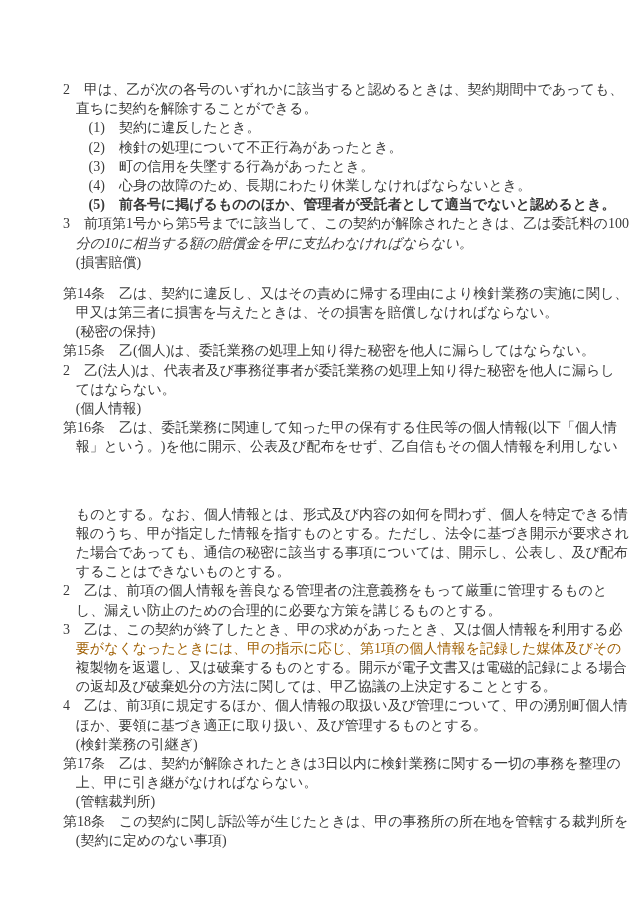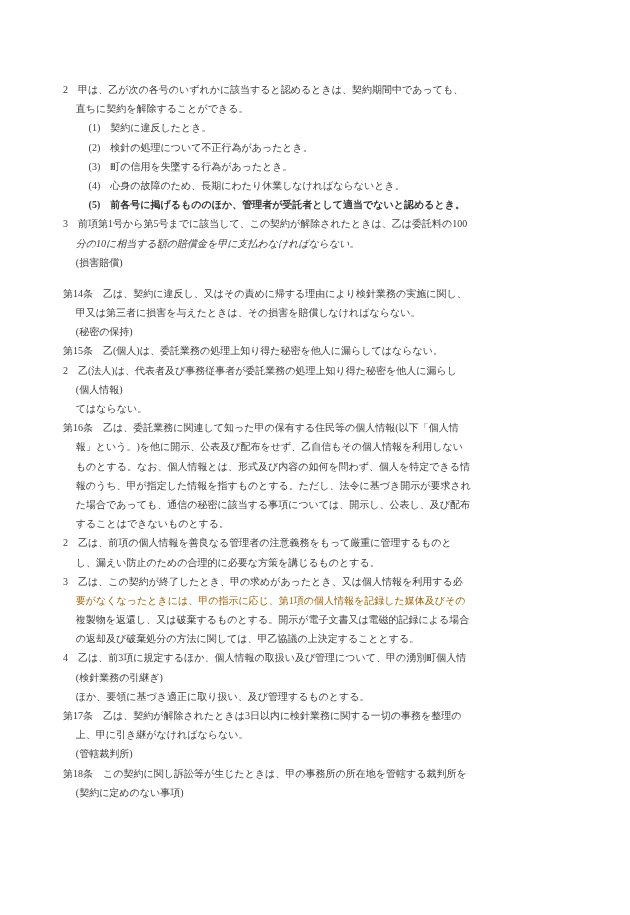"2 甲は、乙が次の各号のいずれかに該当すると認めるときは、契約期間中であっても、" .line { font-size: 10px -> 14px }
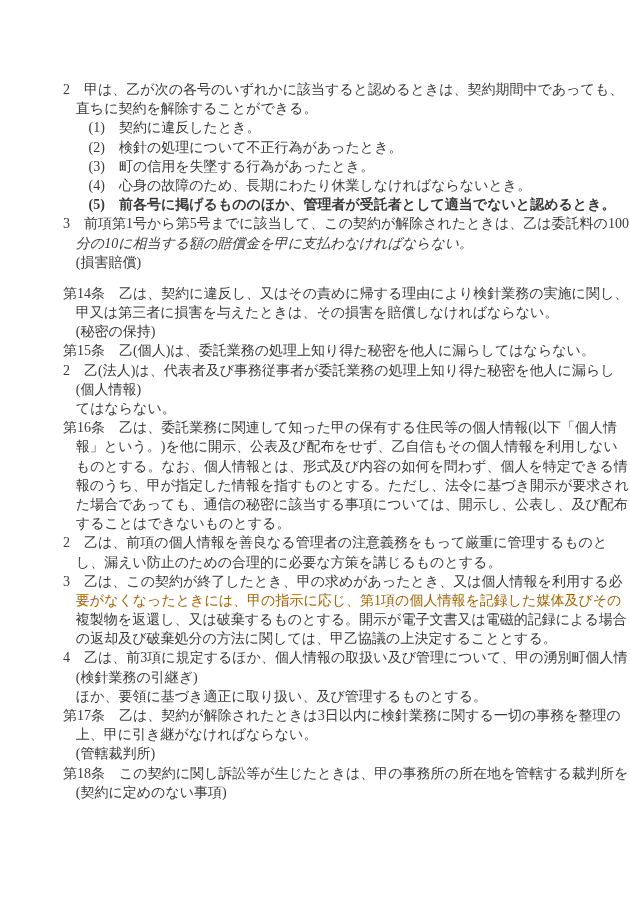"(個人情報)" div.line { order: before "てはならない。" -> after "てはならない。" }
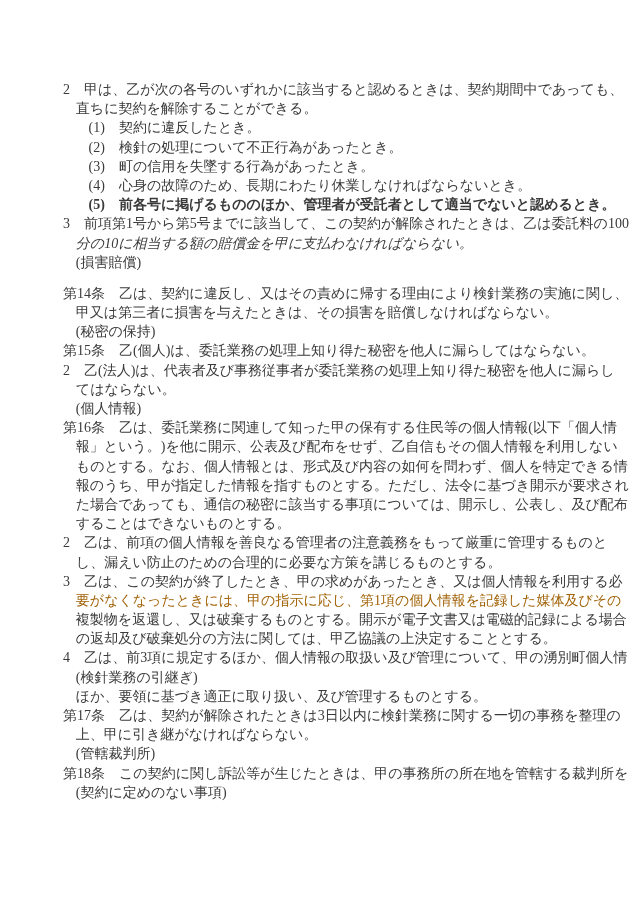"ものとする。なお、個人情報とは、形式及び内容の如何を問わず、個人を特定できる情" div.line { margin-top: none -> 48px }
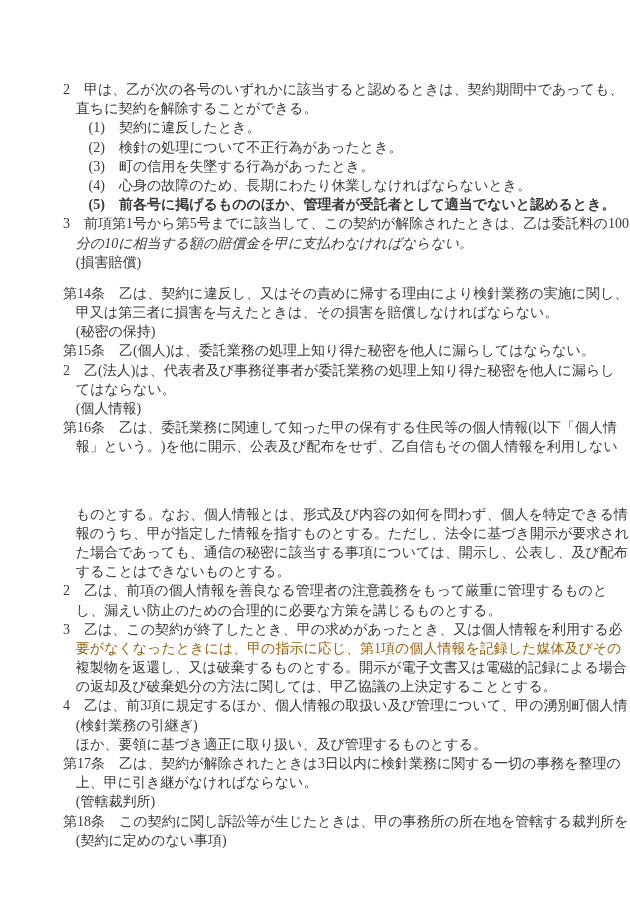"(検針業務の引継ぎ)" div.line { order: before "ほか、要領に基づき適正に取り扱い、及び管理するものとする。" -> after "ほか、要領に基づき適正に取り扱い、及び管理するものとする。" }
